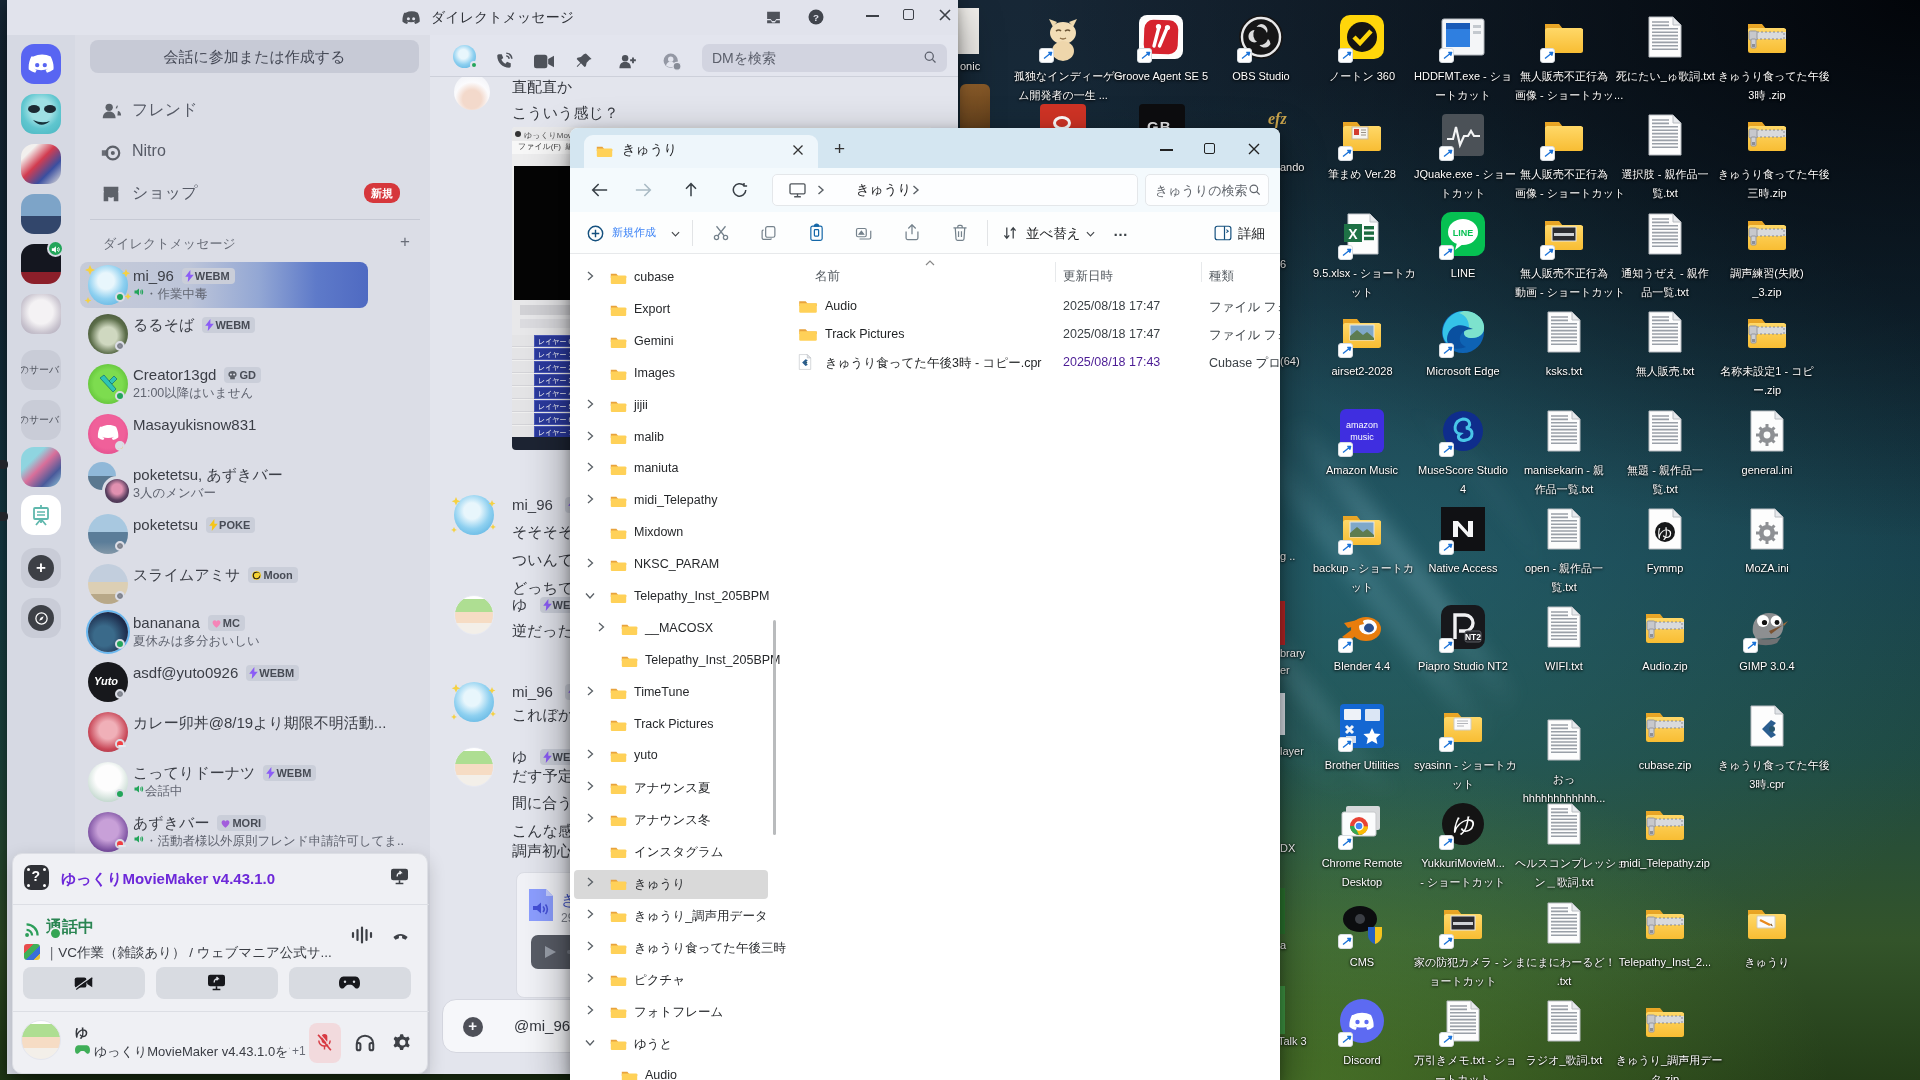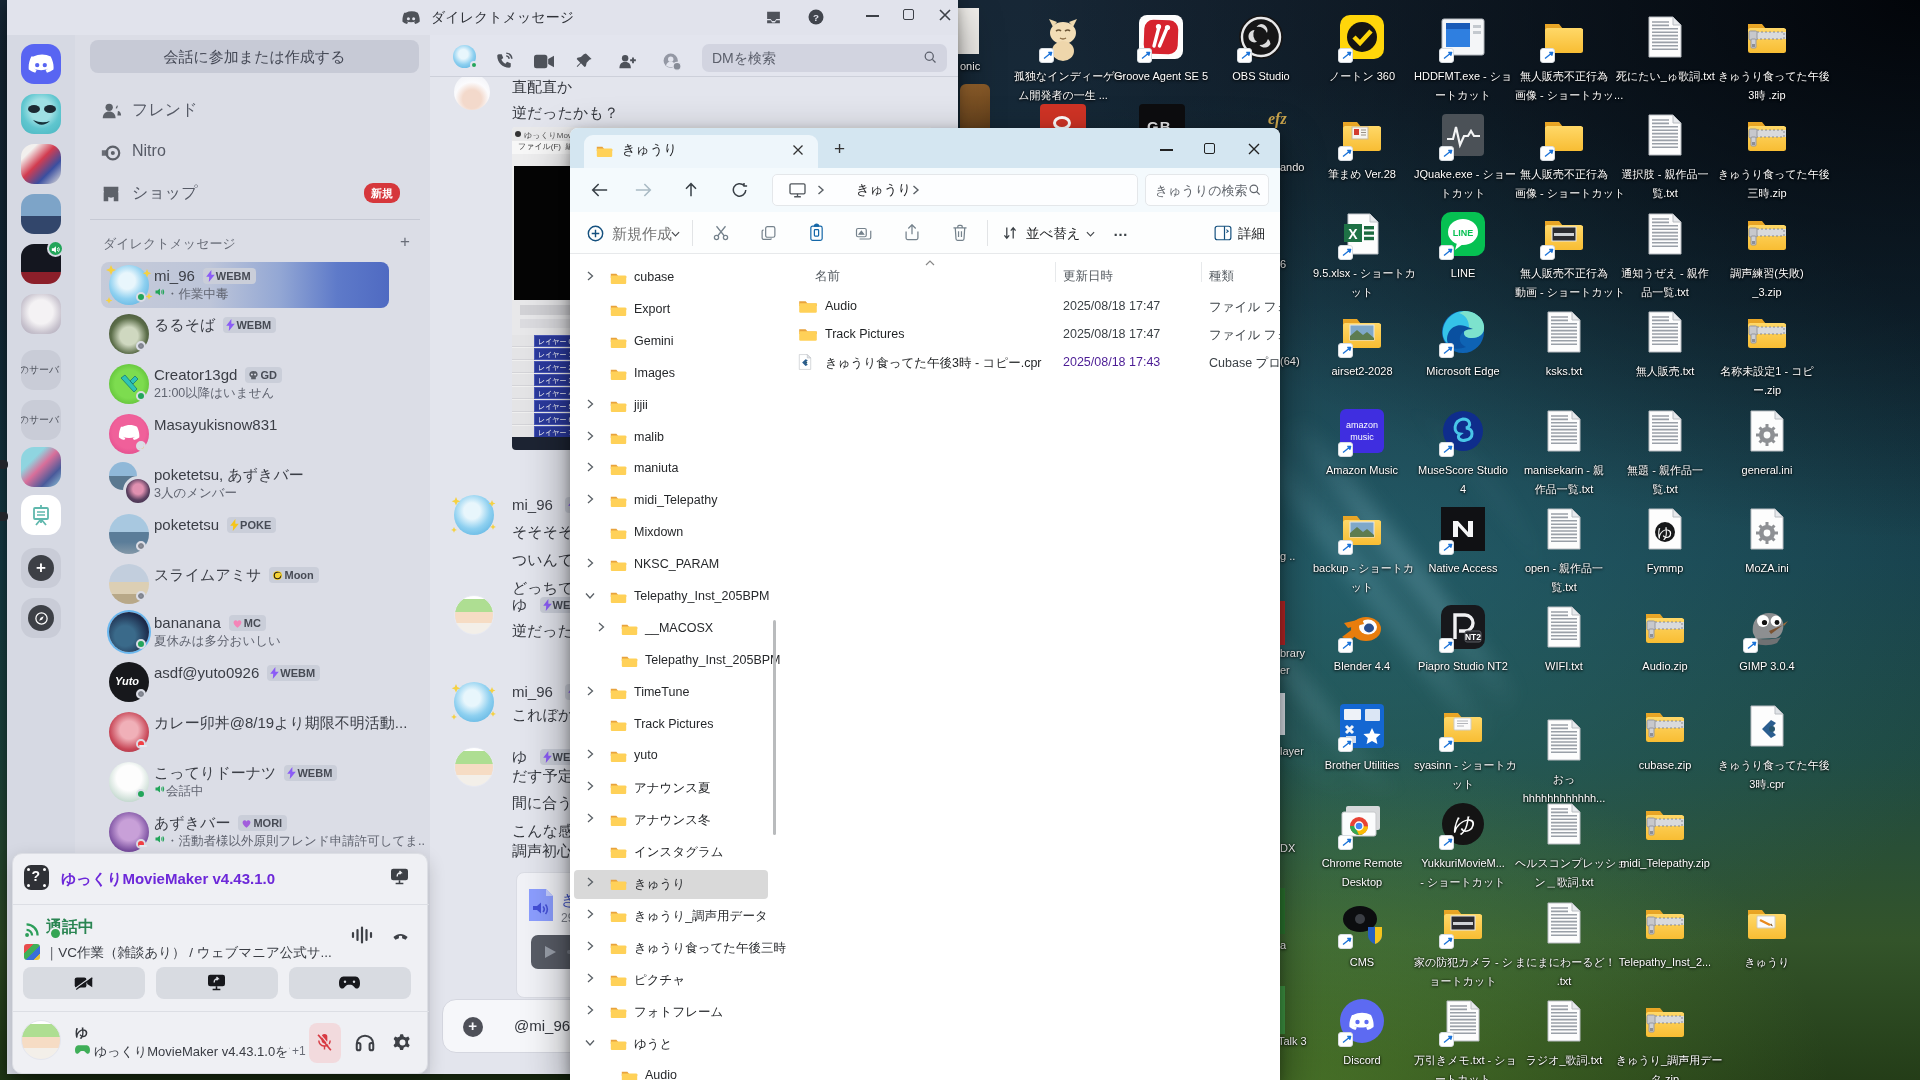"逆だったかも？" div.msg { text: 逆だったかも -> こういう感じ }
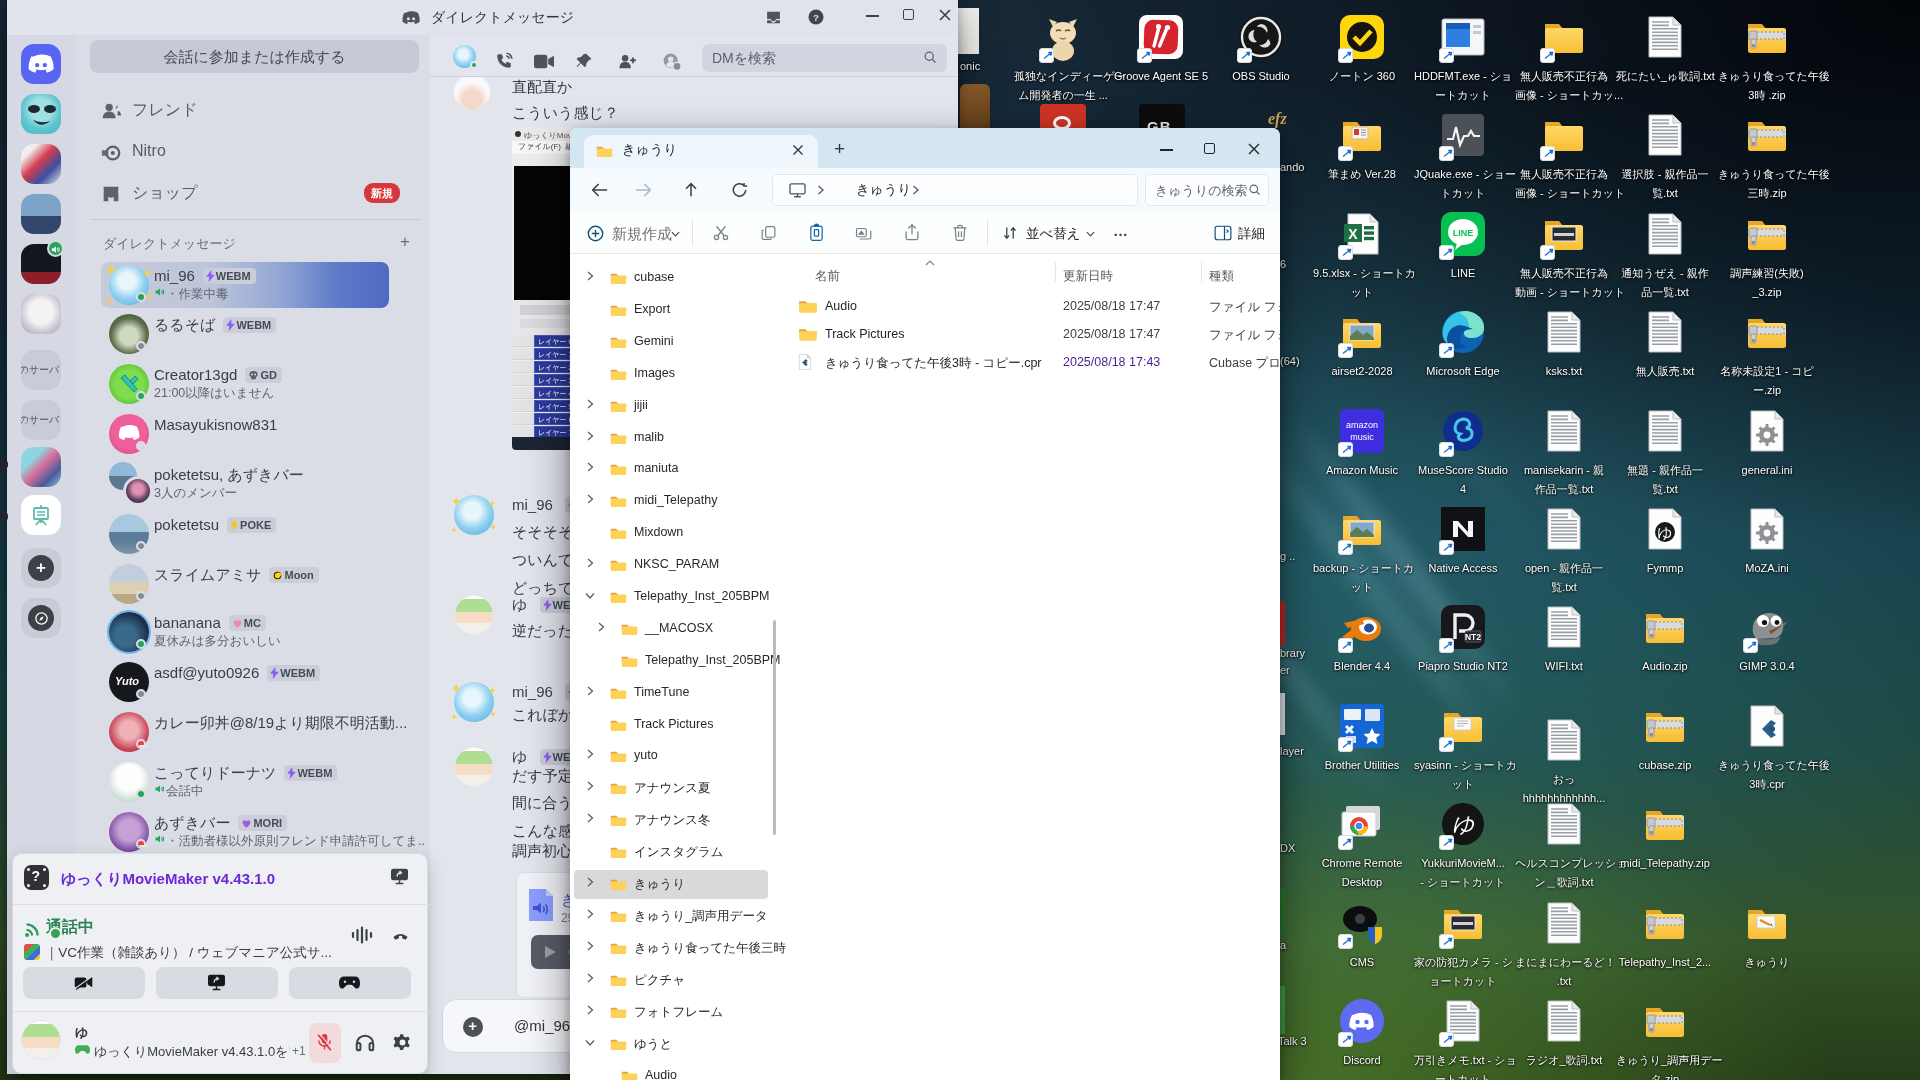"新規作成" div { color: #737373 -> #3b82f6; font-size: 15px -> 11px }
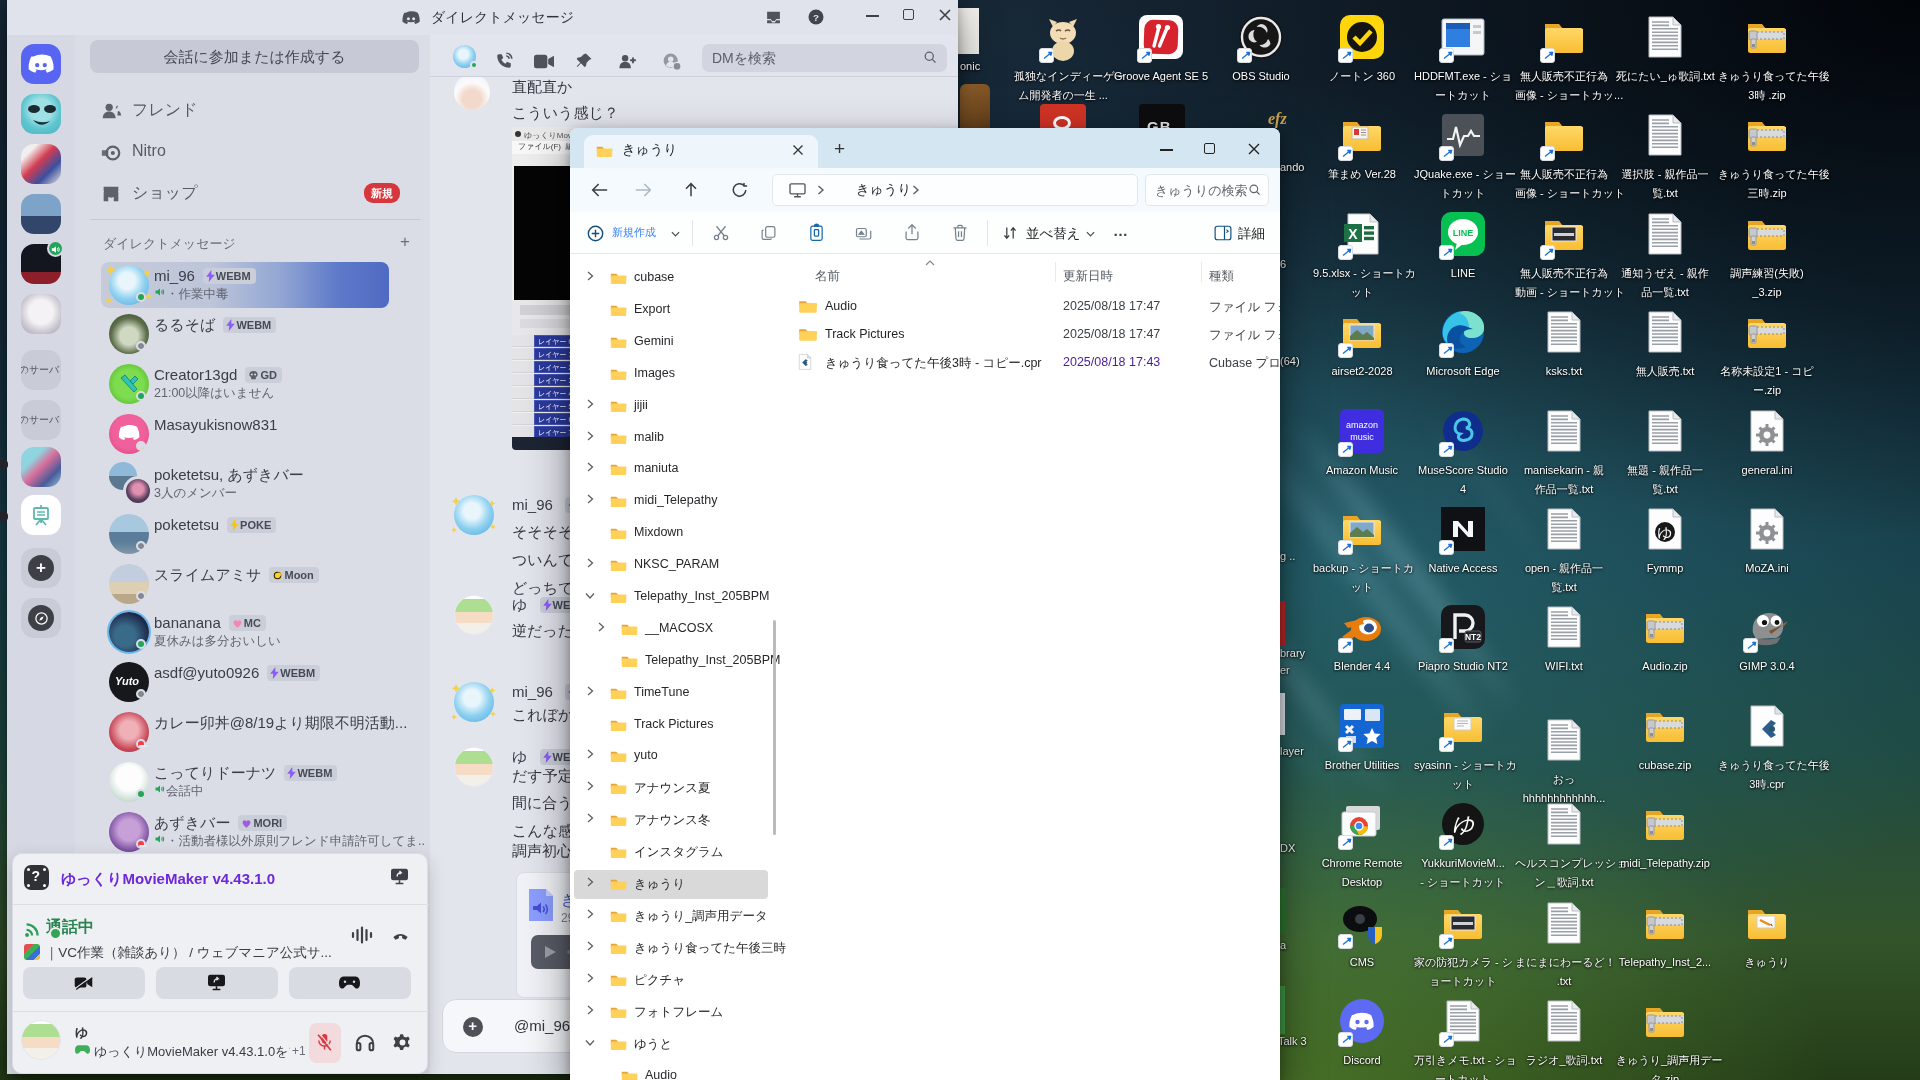"mi_96 WEBM" .dmrow { left: 26px -> 5px }
